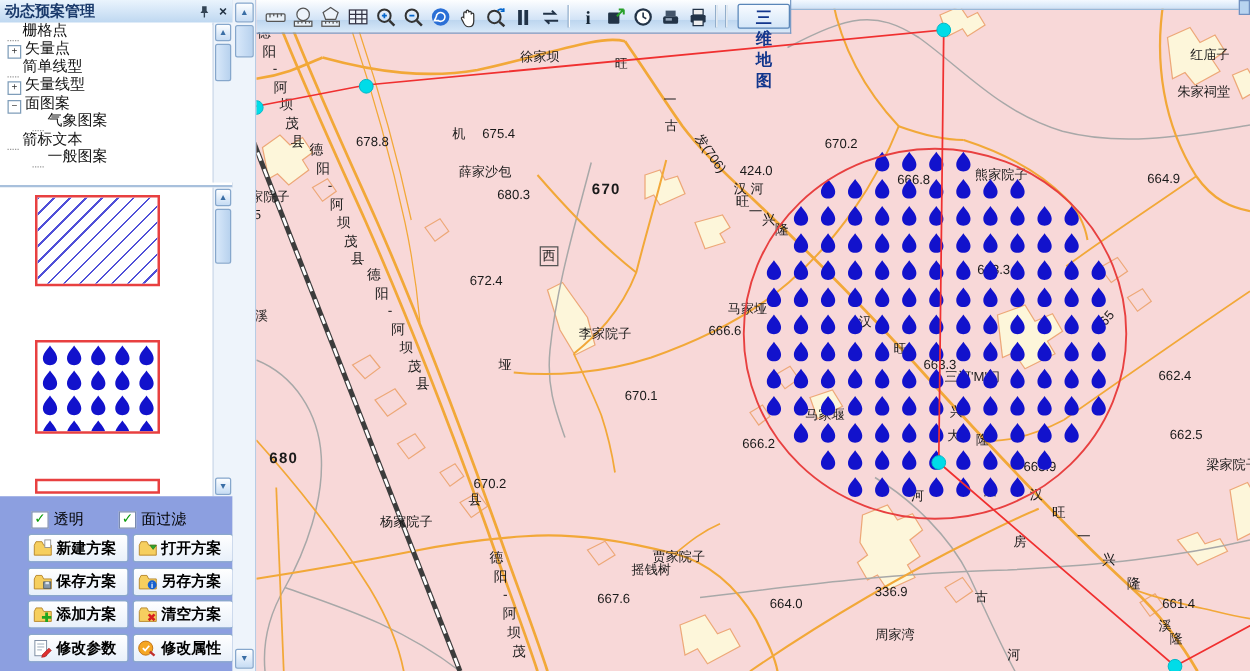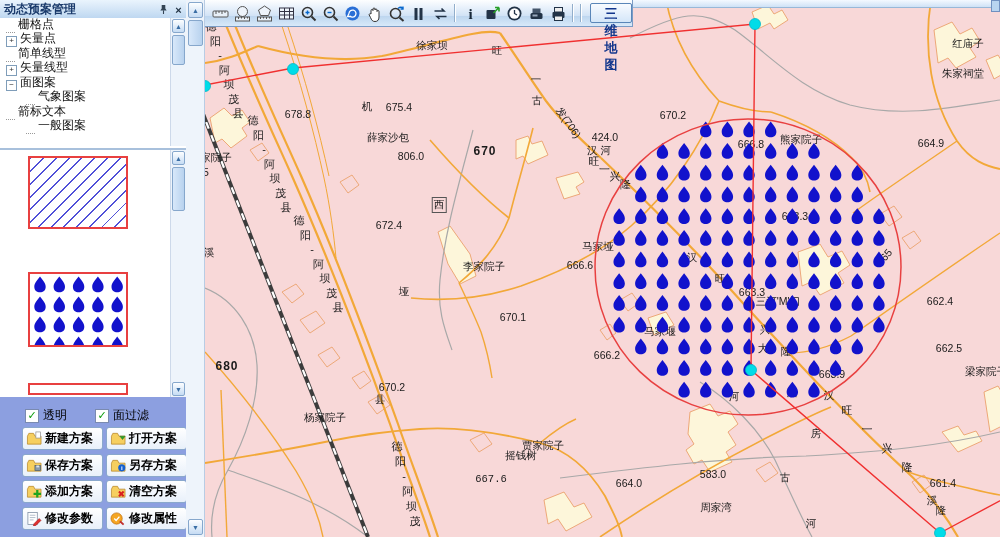"666.8" div.mlabel { padding-left: 40px -> none }
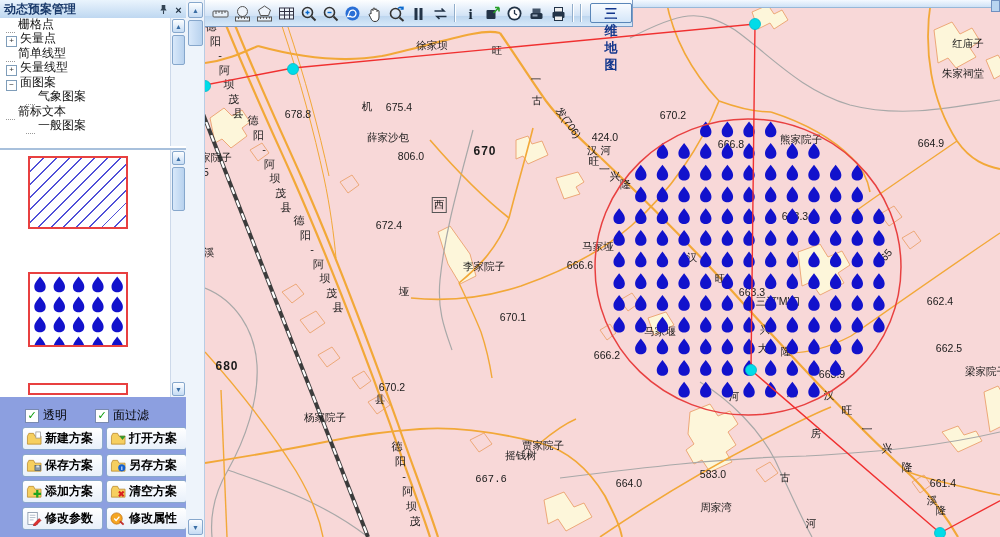"806.0" div.mlabel { text: 806.0 -> 680.3 }
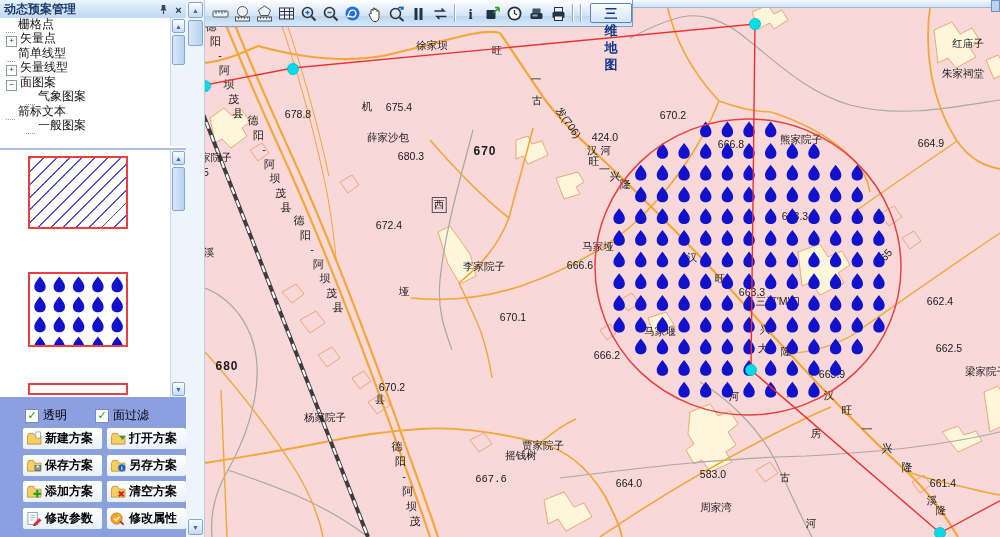"667.6" div.mlabel { font-family: Liberation Mono, monospace -> none }
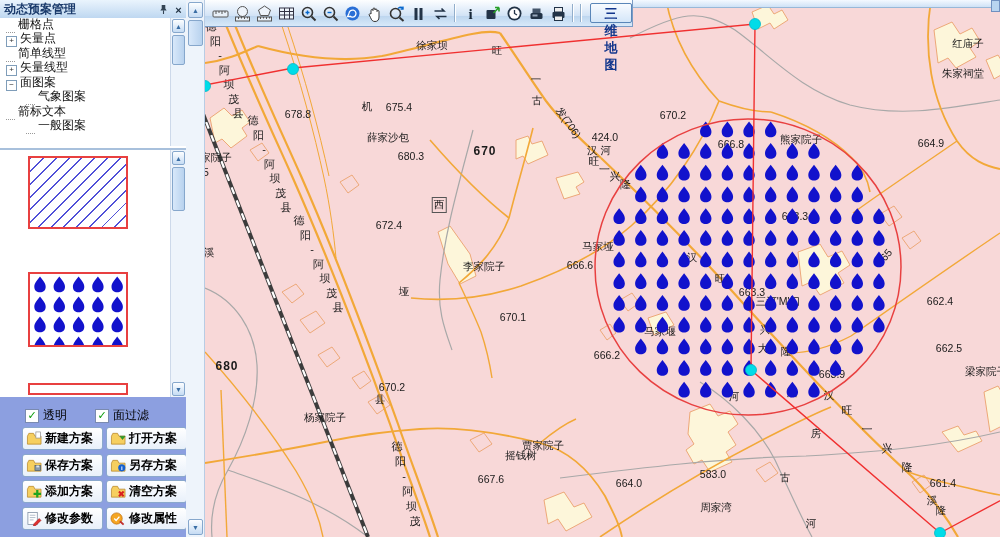"583.0" div.mlabel { text: 583.0 -> 336.9 }
